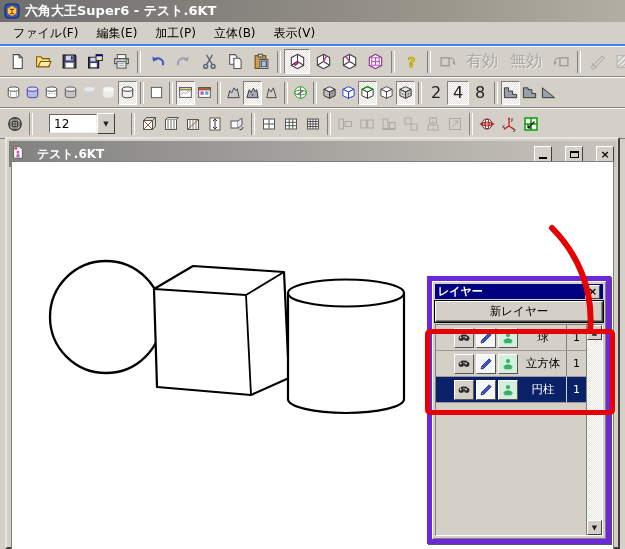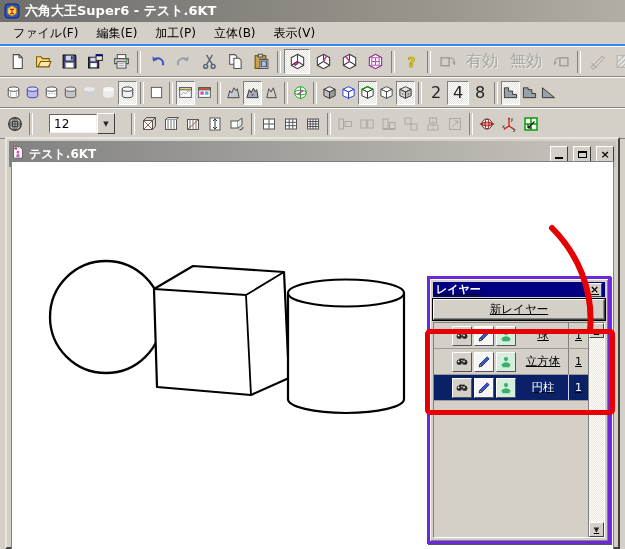"テスト.6KT" .mdi-title { gap: 4px -> 12px }
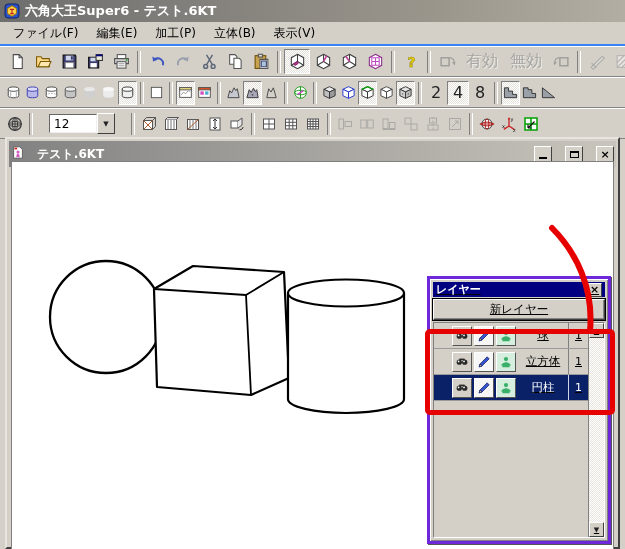"レイヤー" .palette { border: 3px solid #6d28d9 -> 5px solid #6d28d9; text-decoration: underline -> none }
